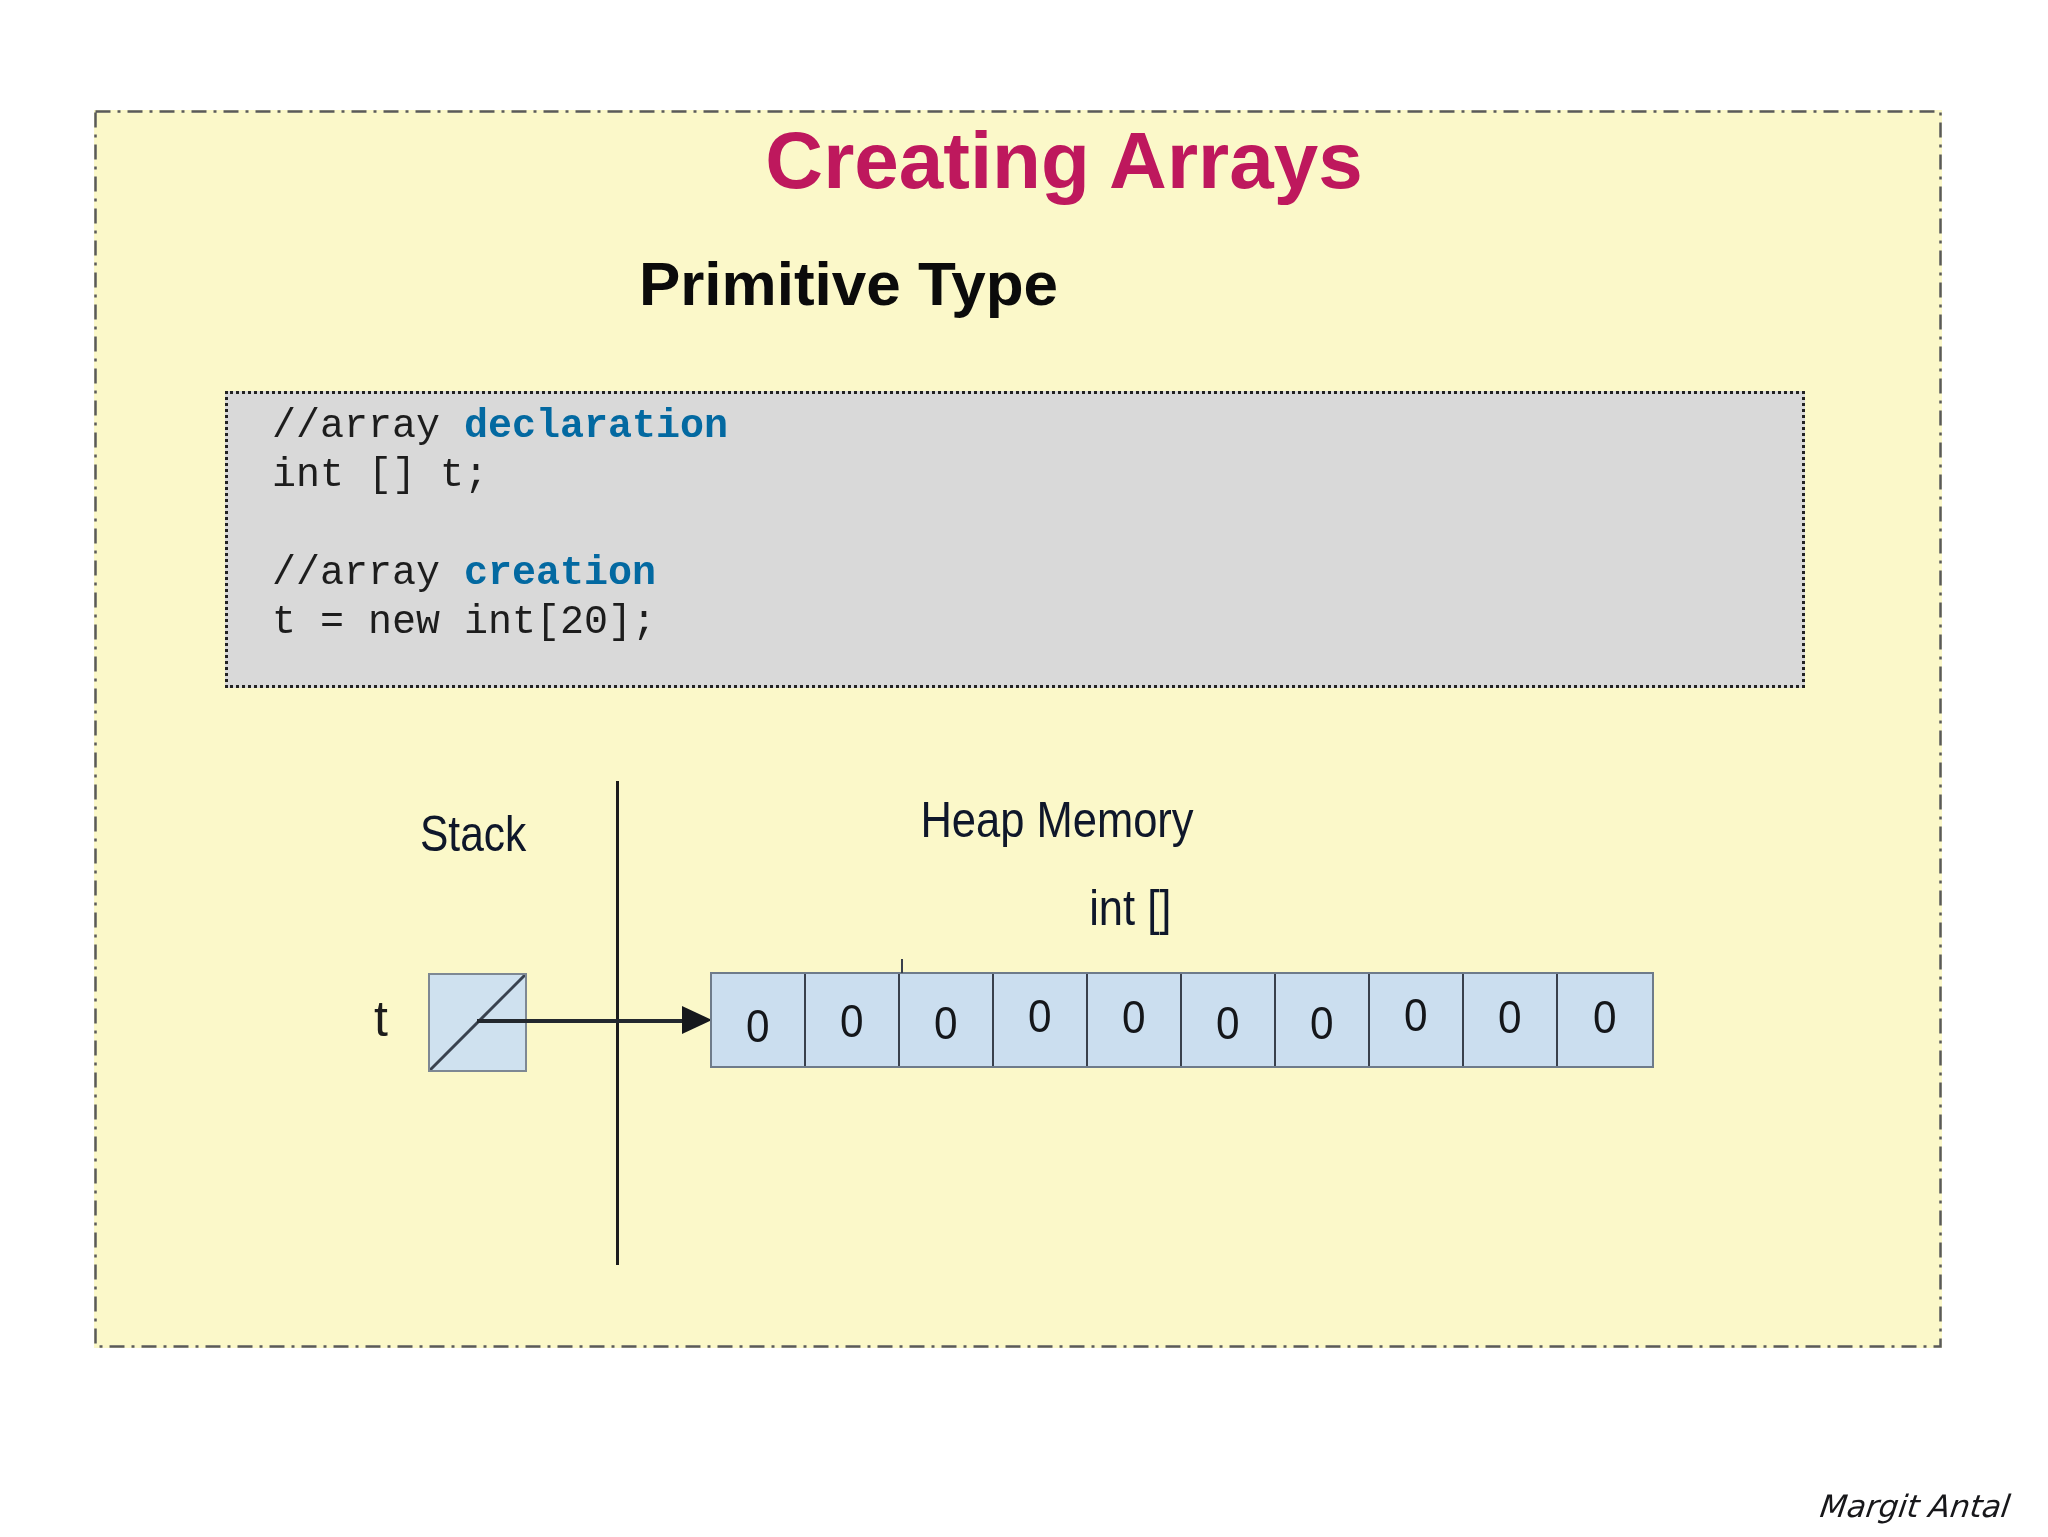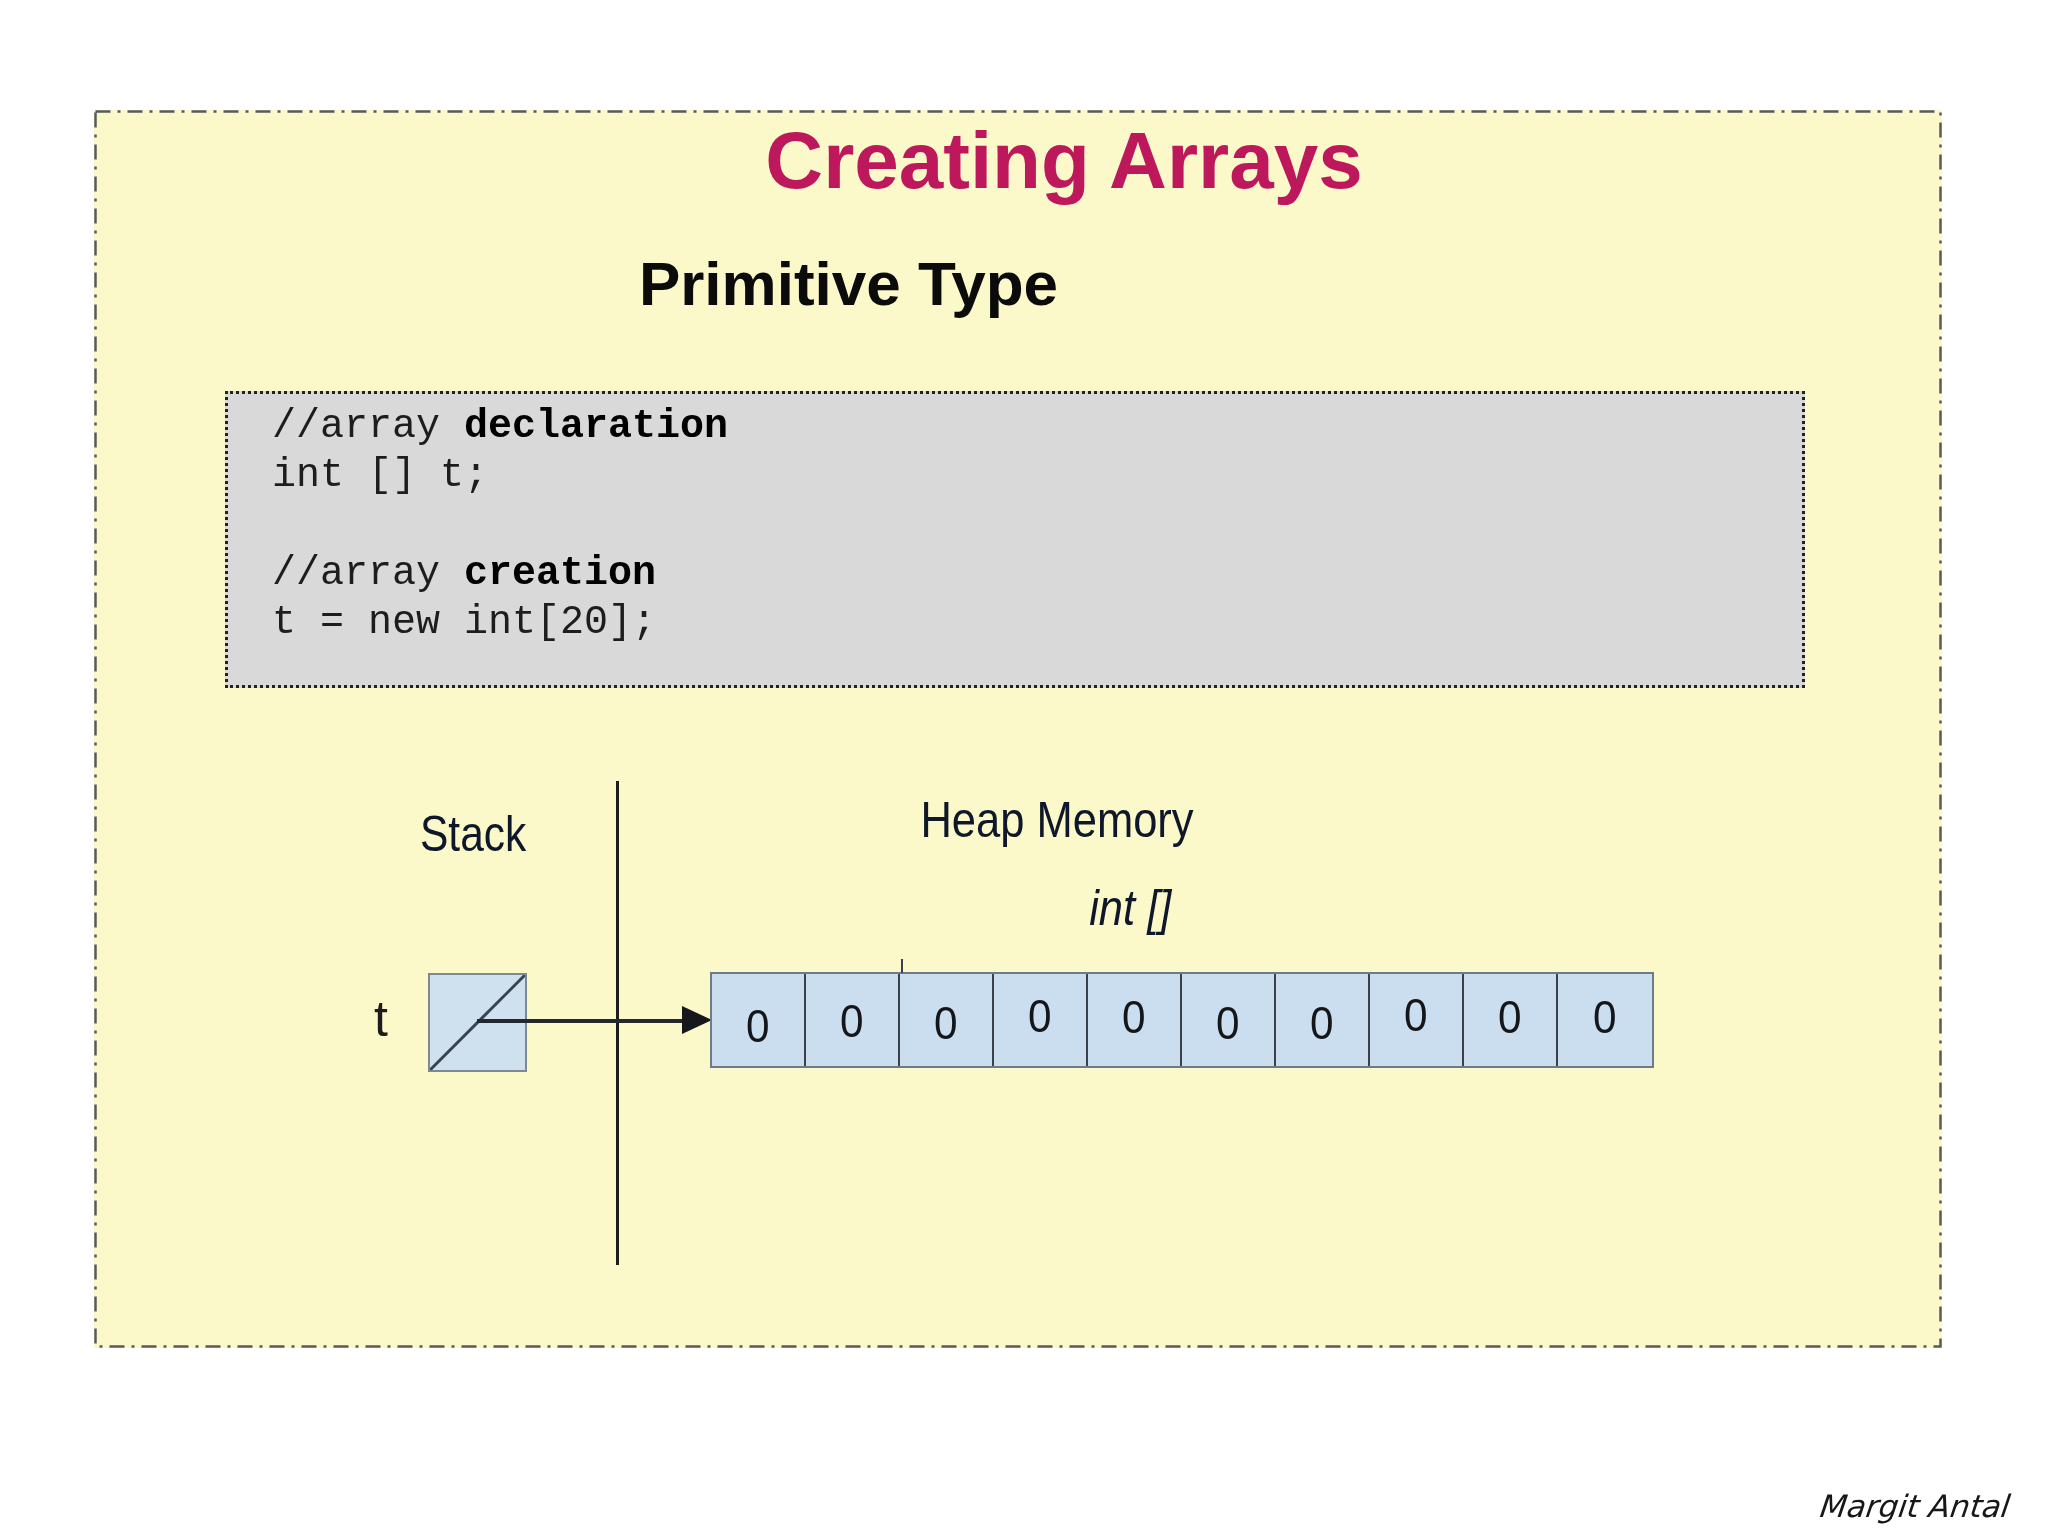"declaration" .code-line b { color: #000000 -> #0369a1 }
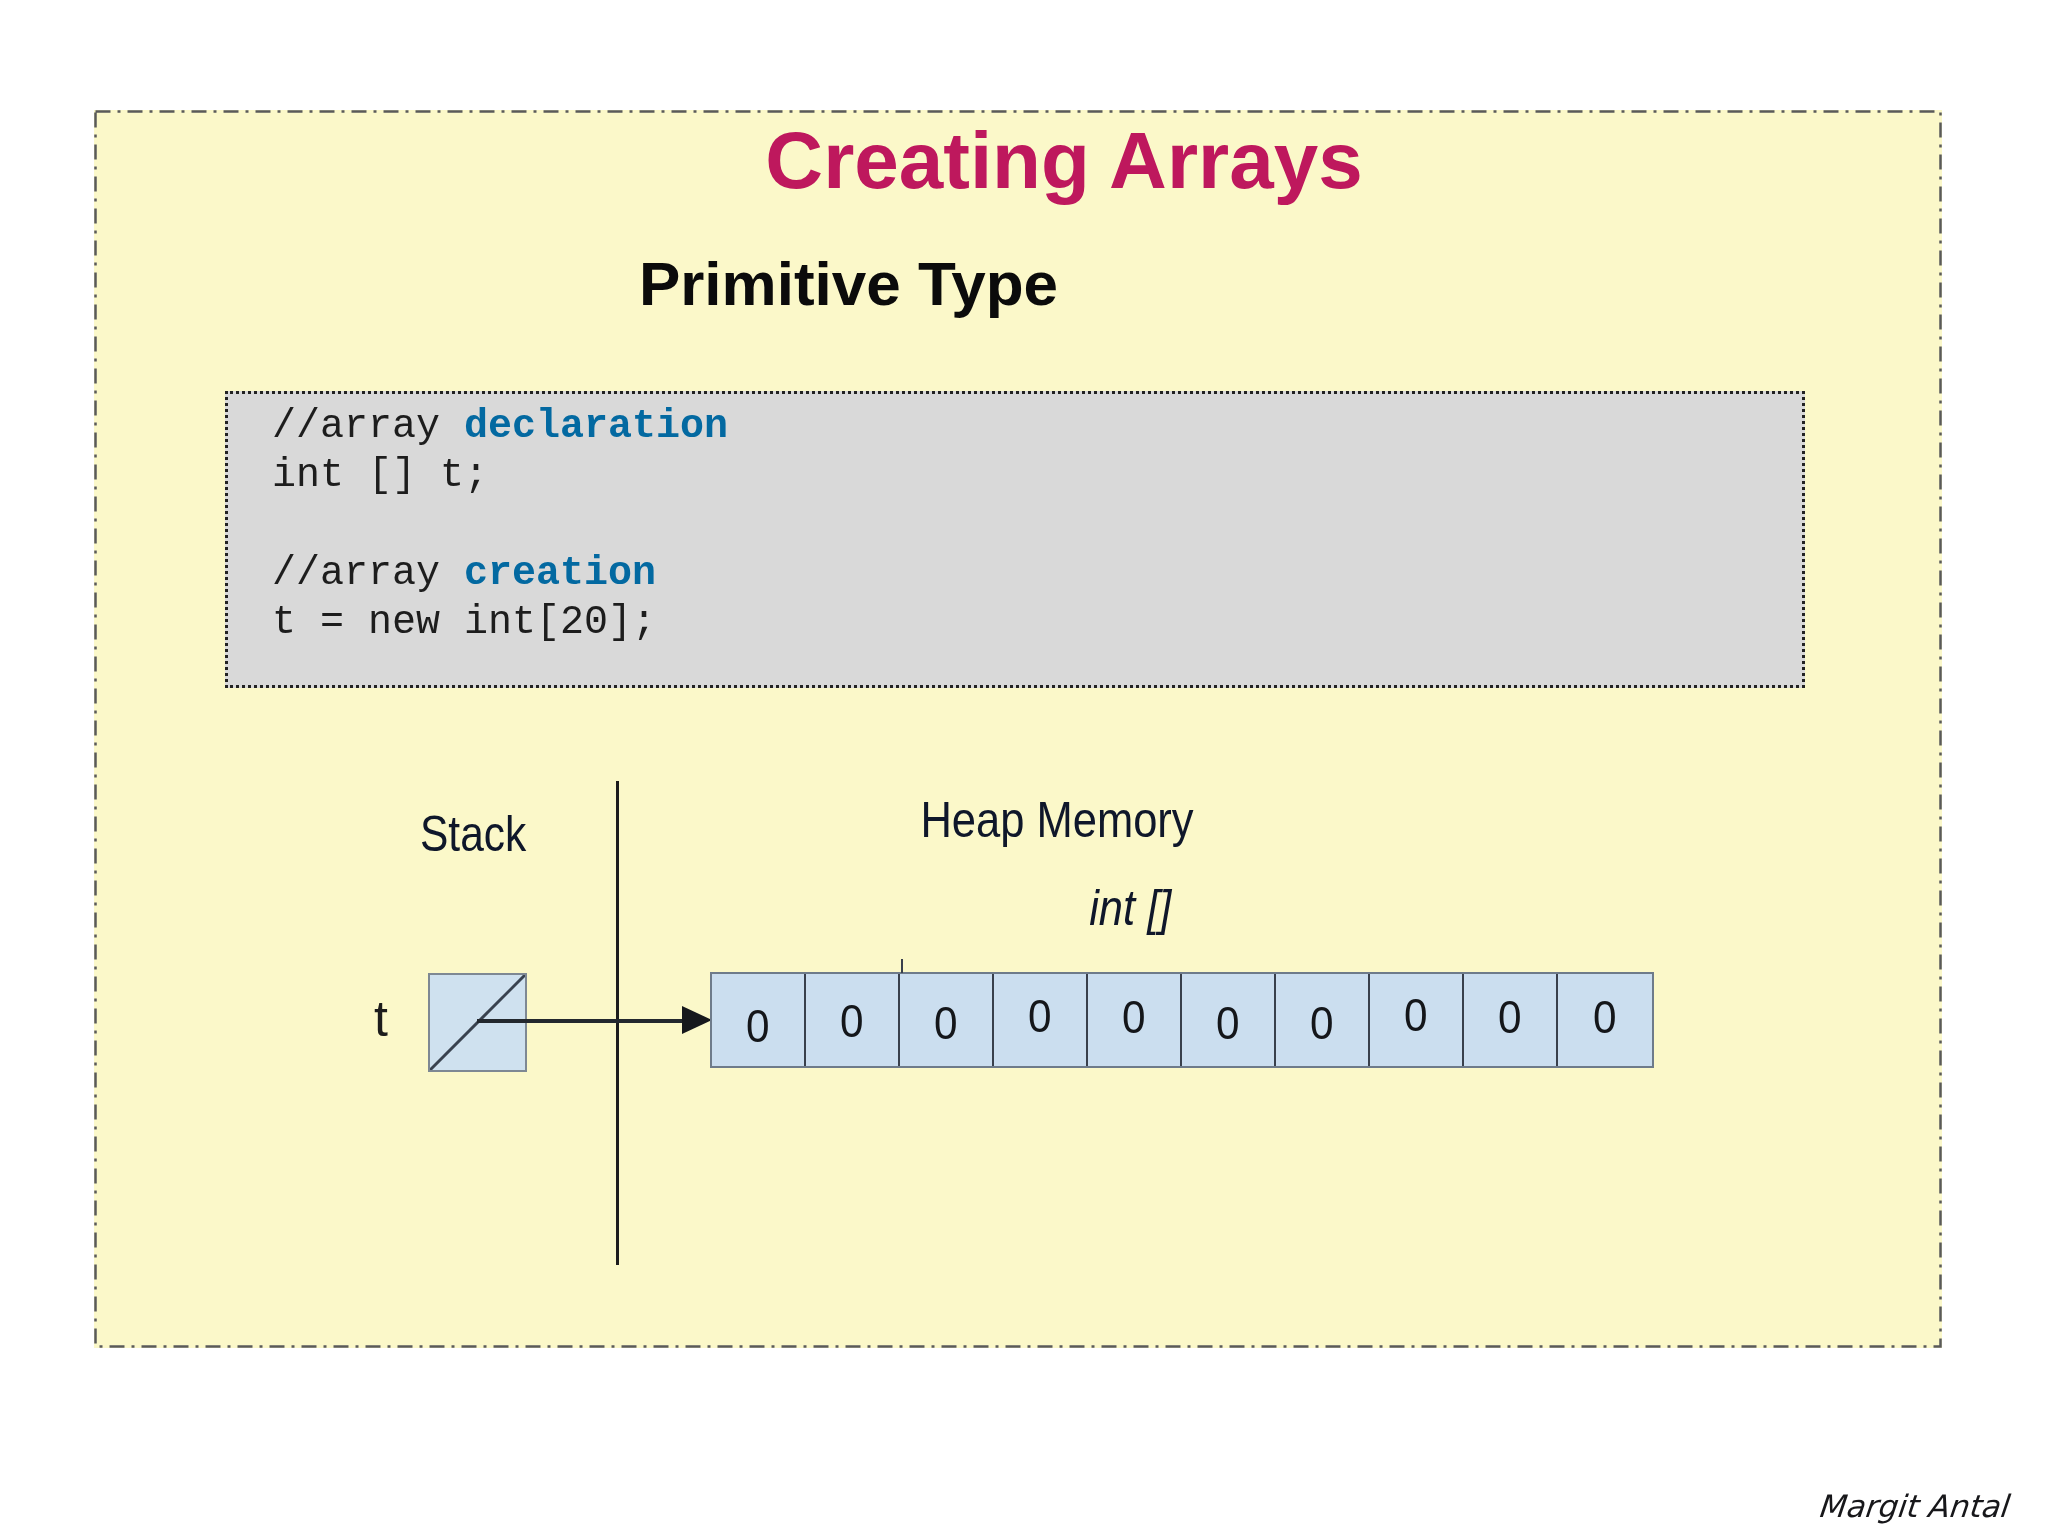"int []" .type-label-wrap { font-style: italic -> none }
